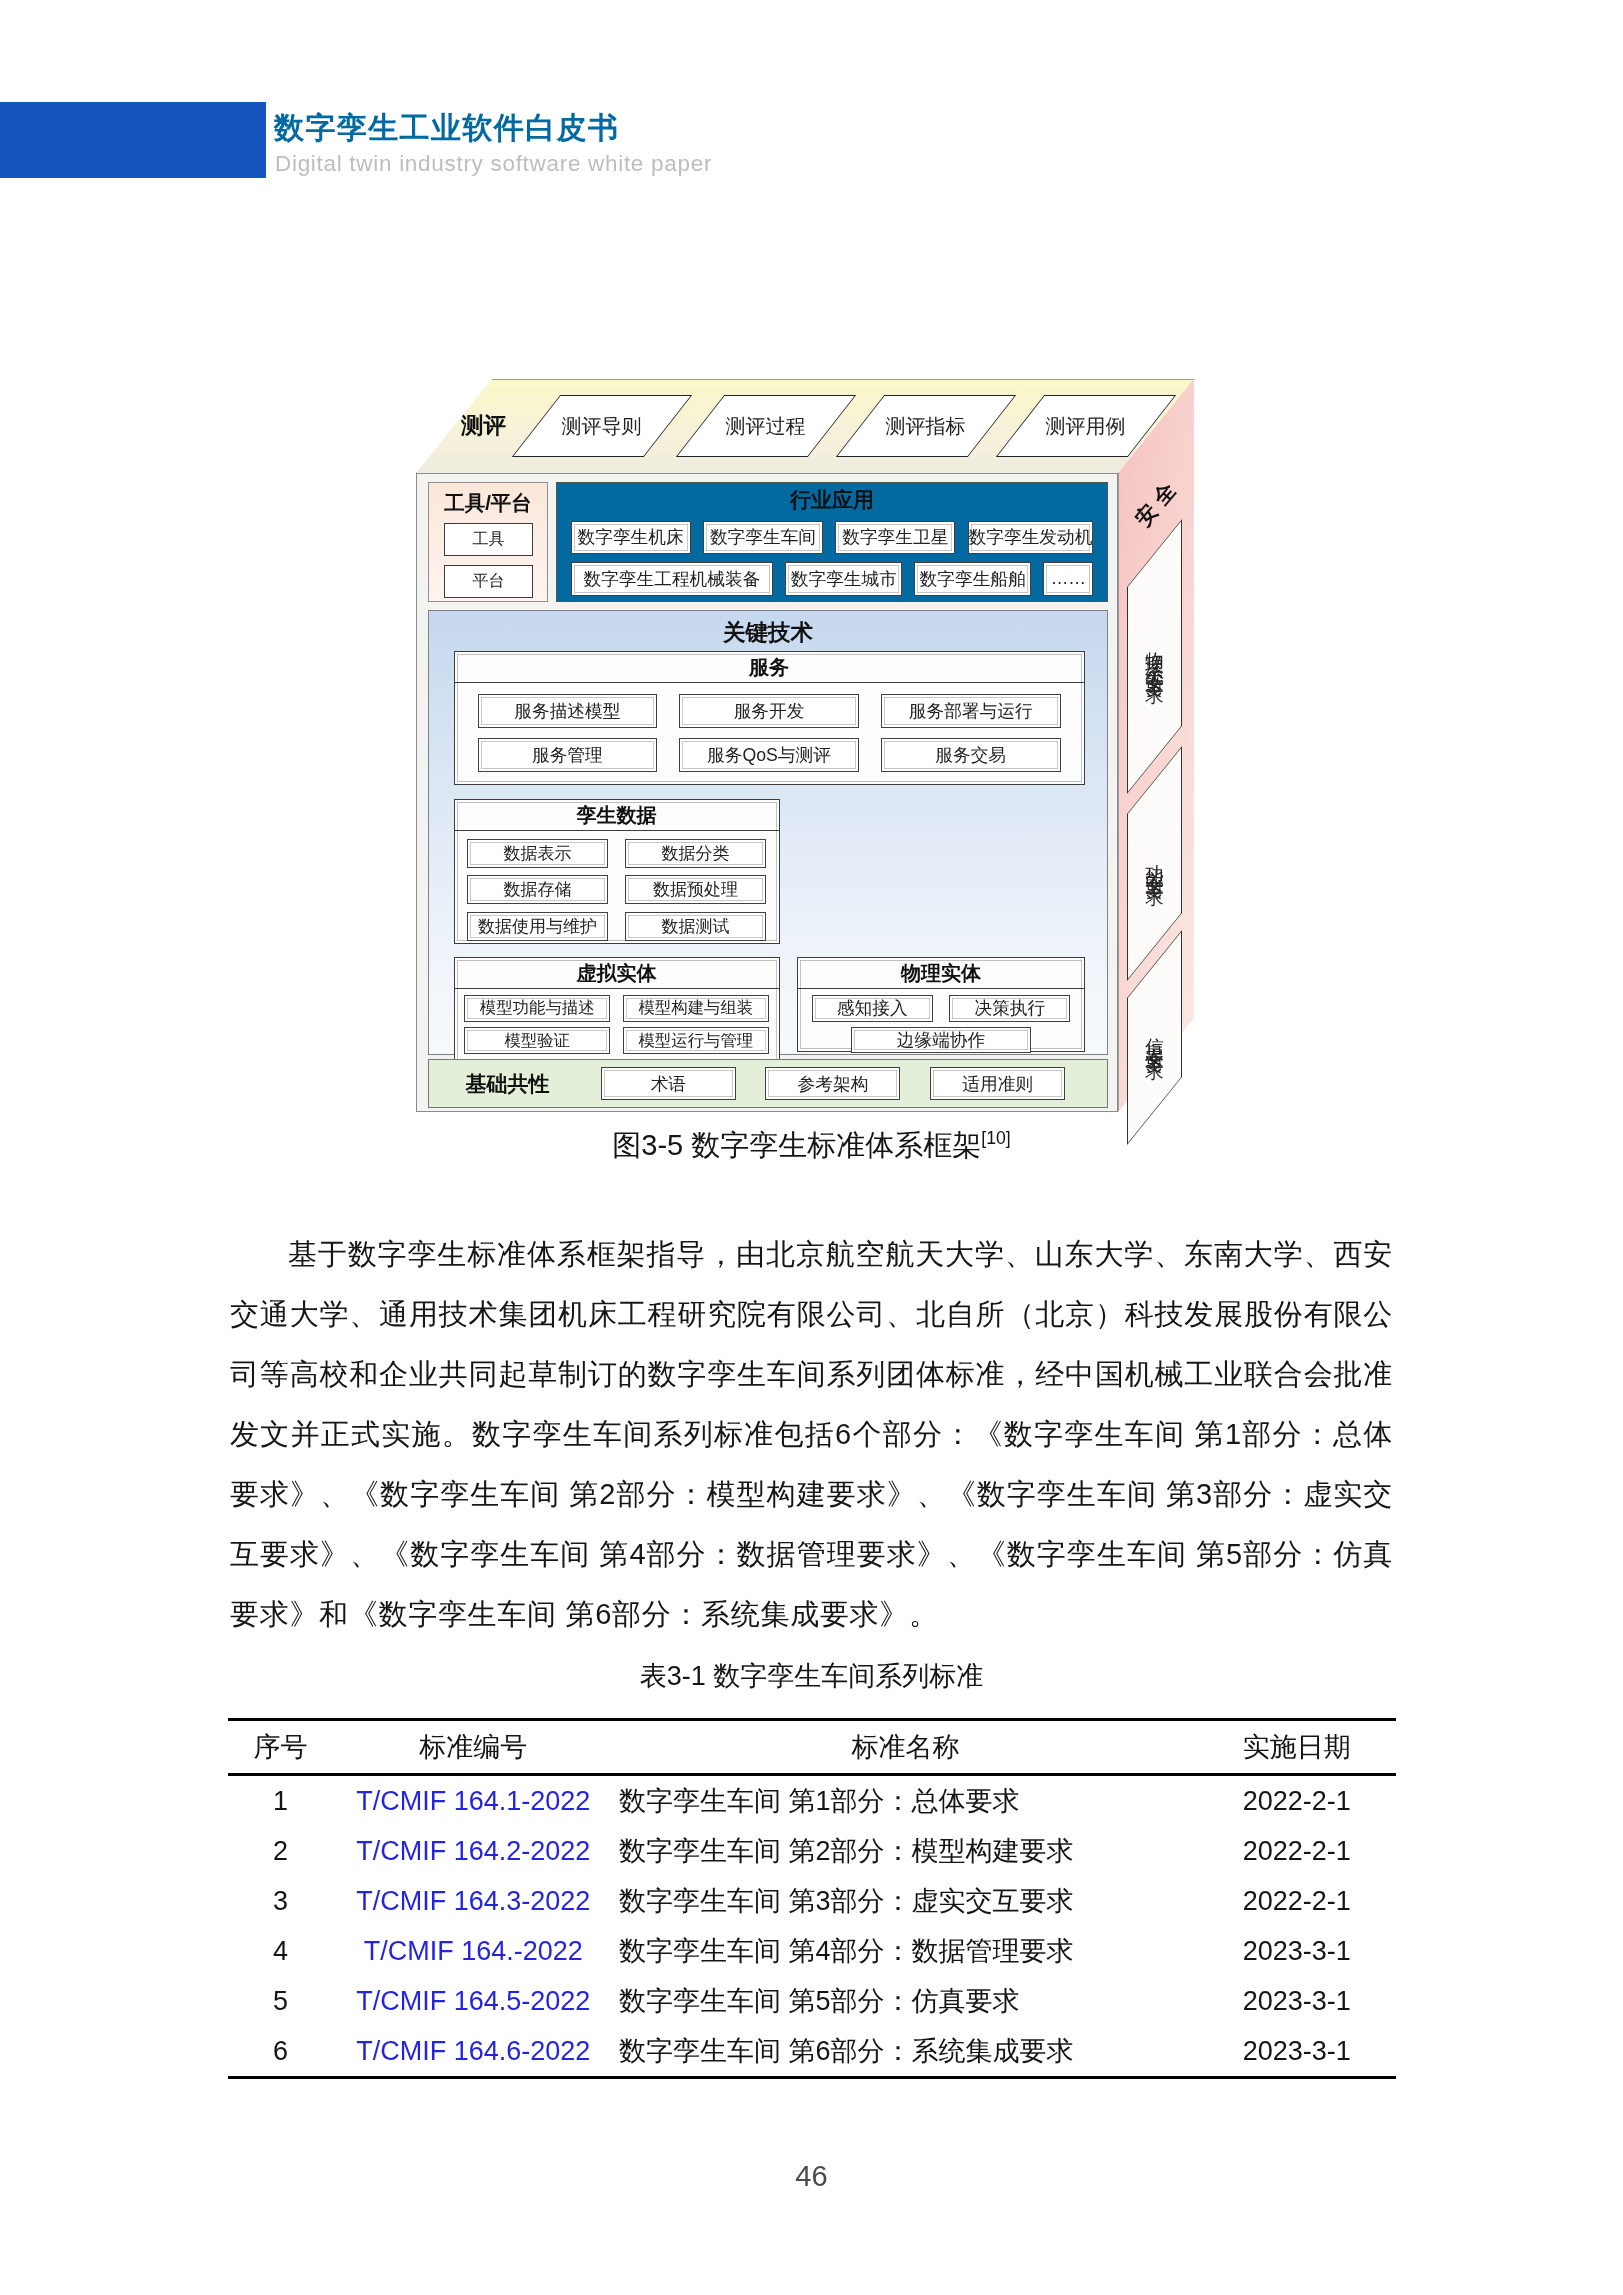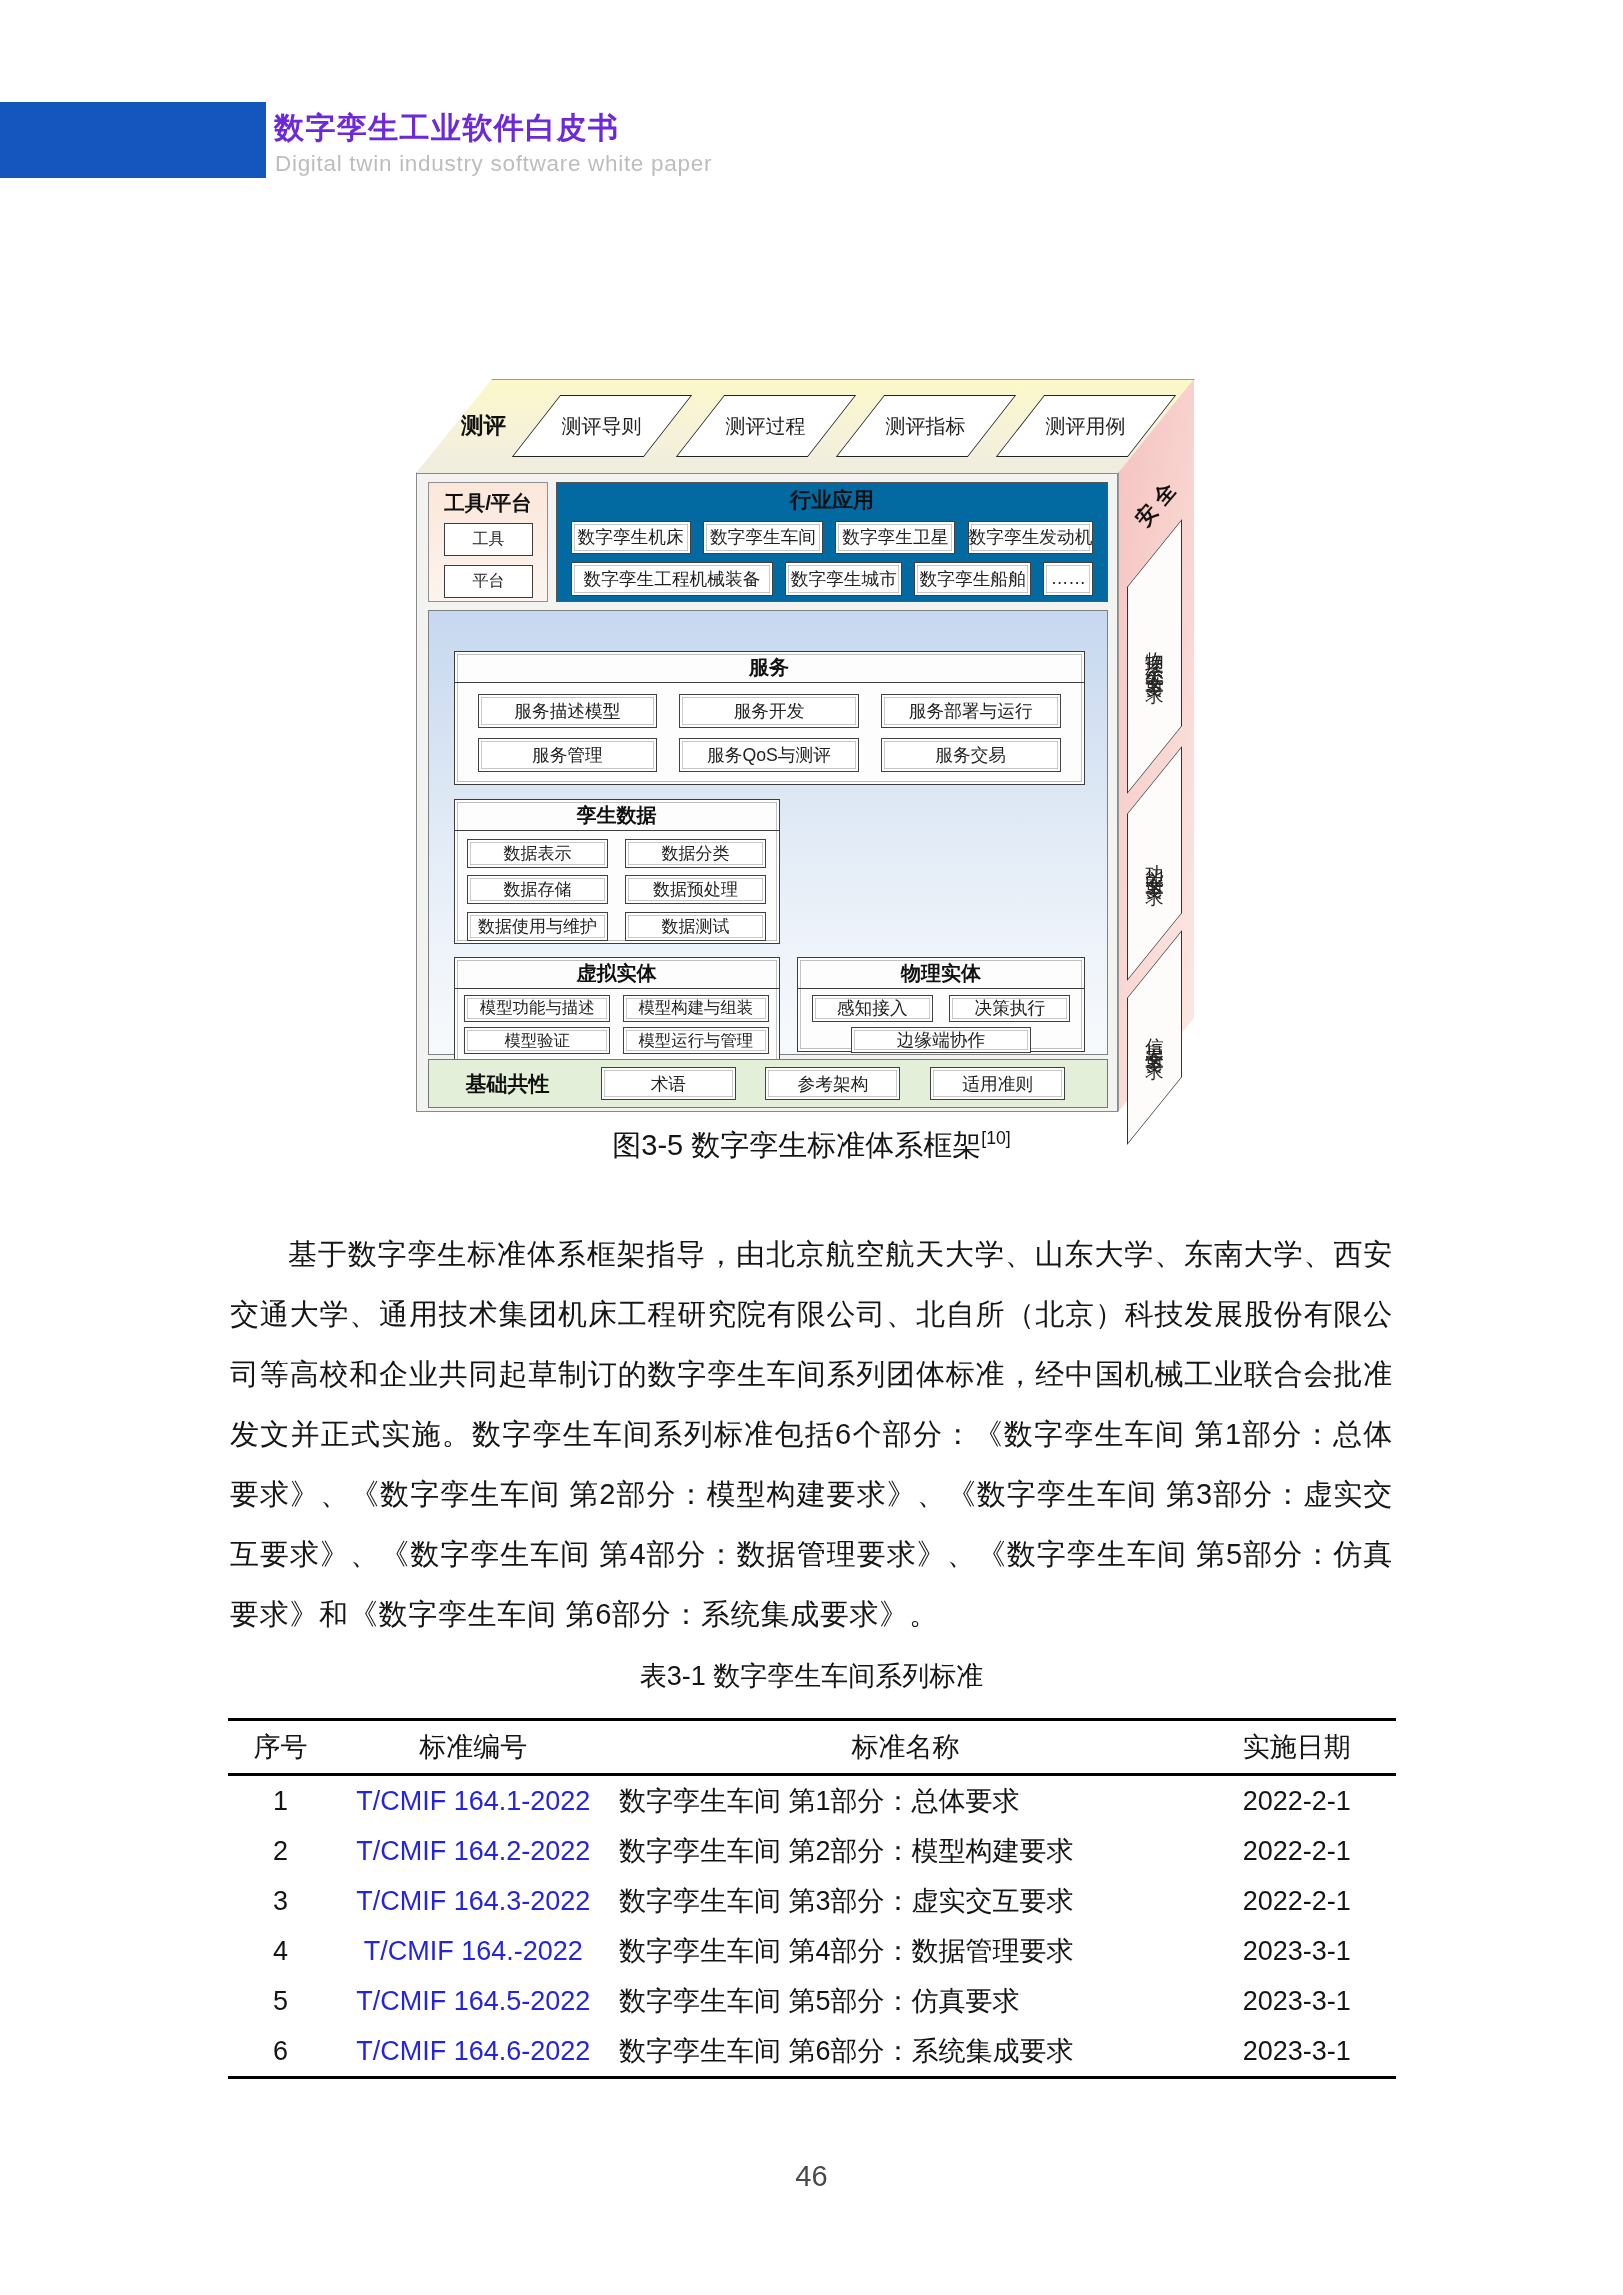"数字孪生工业软件白皮书" .doc-title { color: #6d28d9 -> #0369a1 }
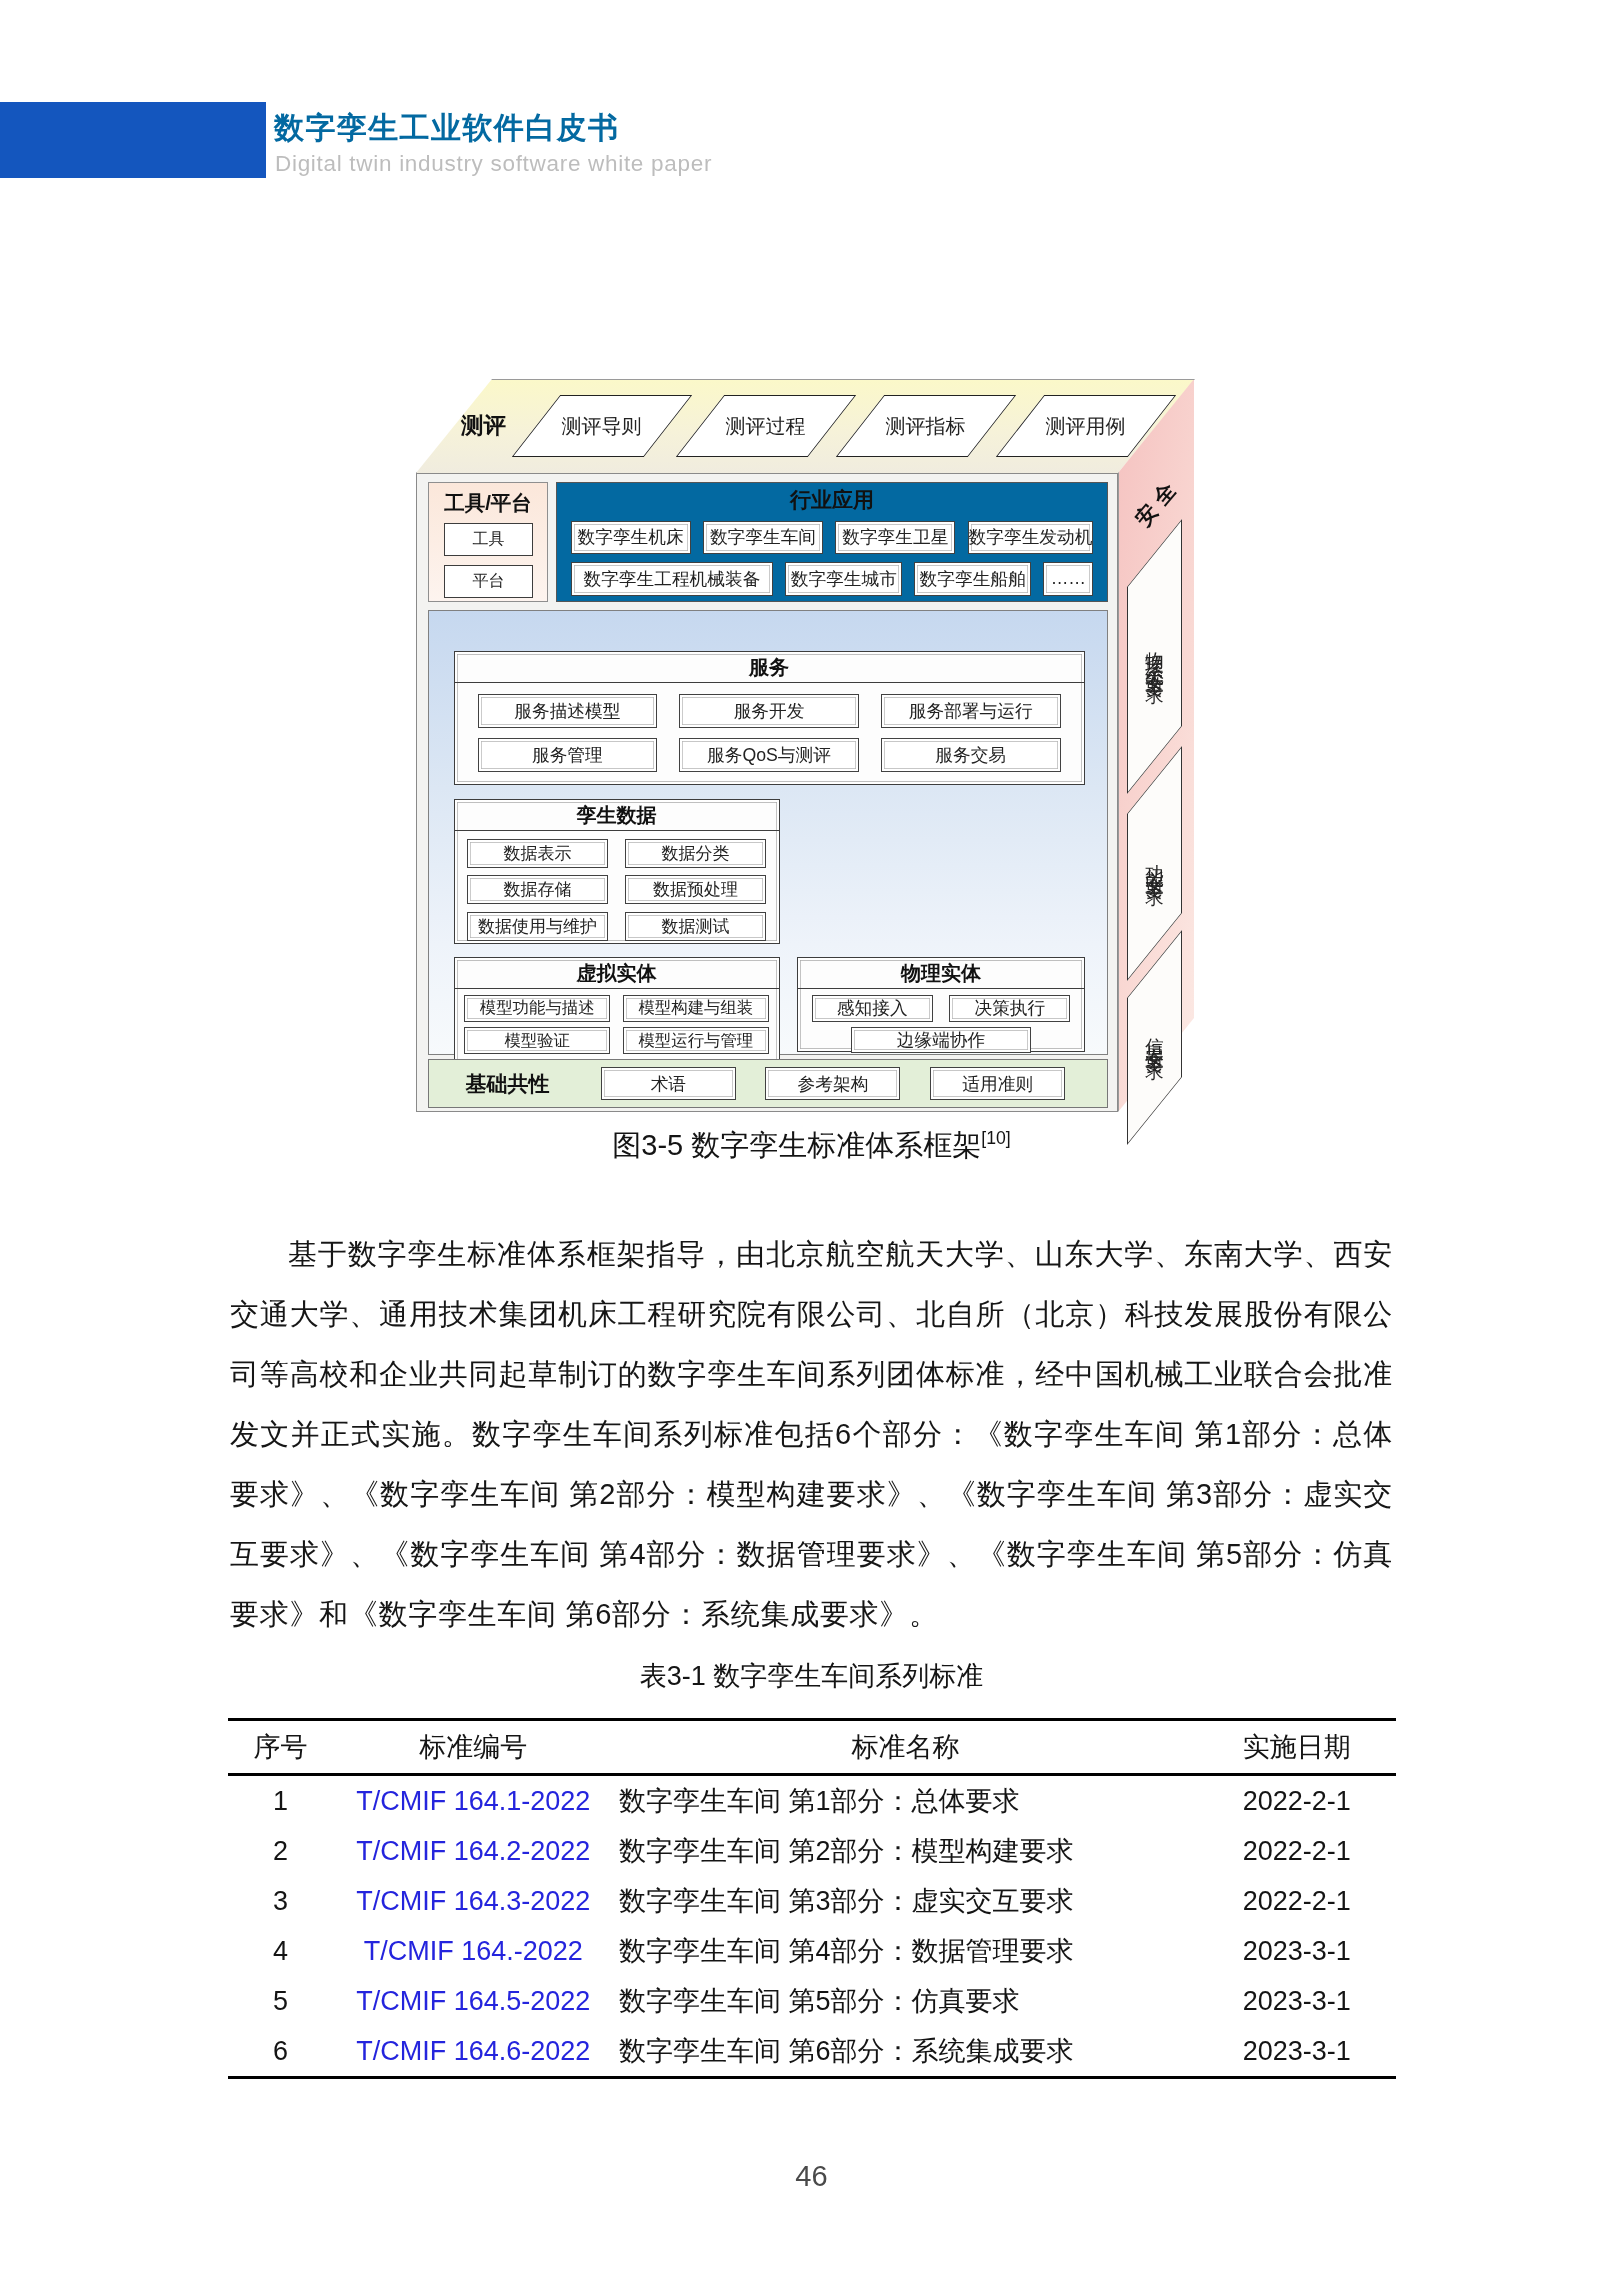"关键技术" div.kt-title { html: none -> <div>关键技术</div> }
